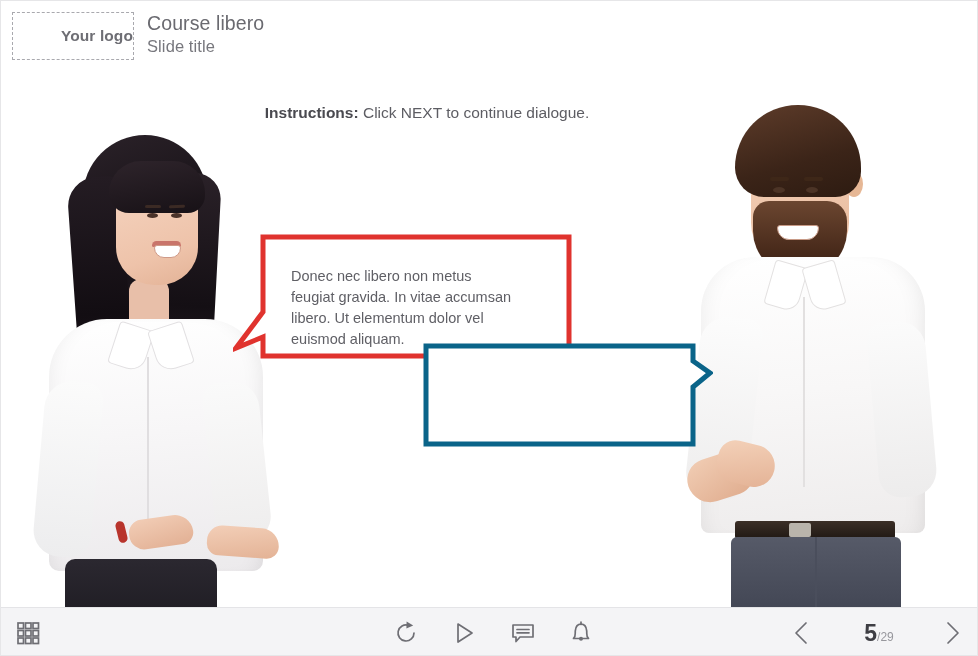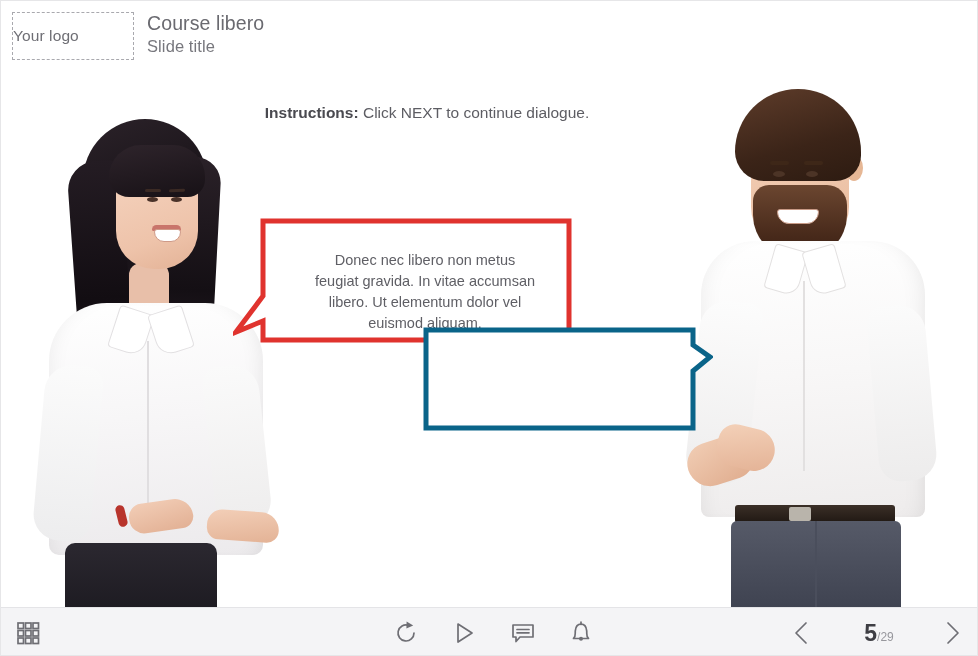"Your logo" #logo-box { font-weight: none -> bold; justify-content: flex-start -> flex-end }
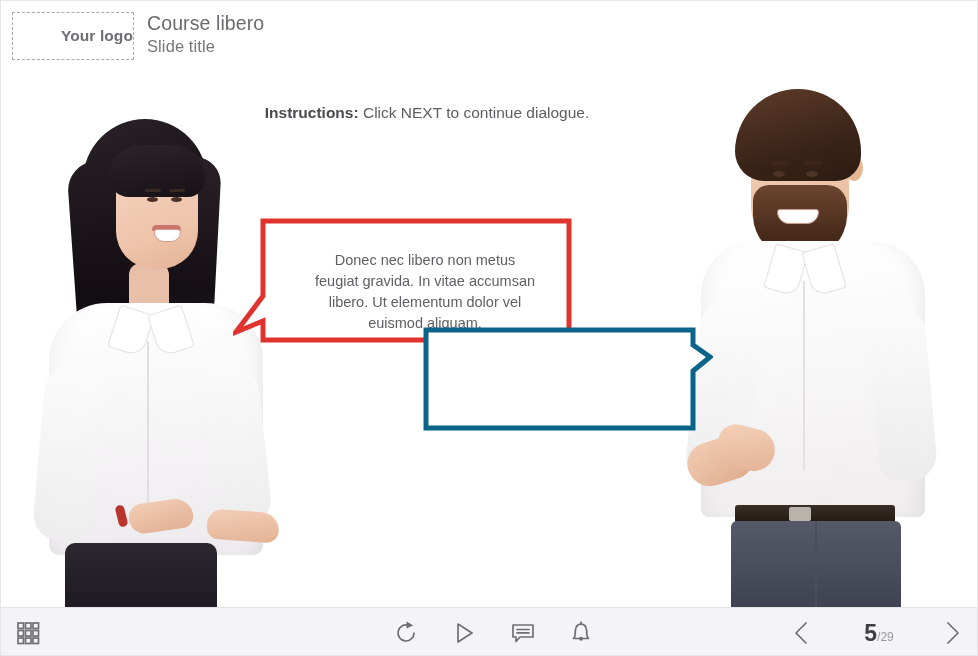"Donec nec libero non metus" #stage { text-align: center -> none; top: 62px -> 78px }
